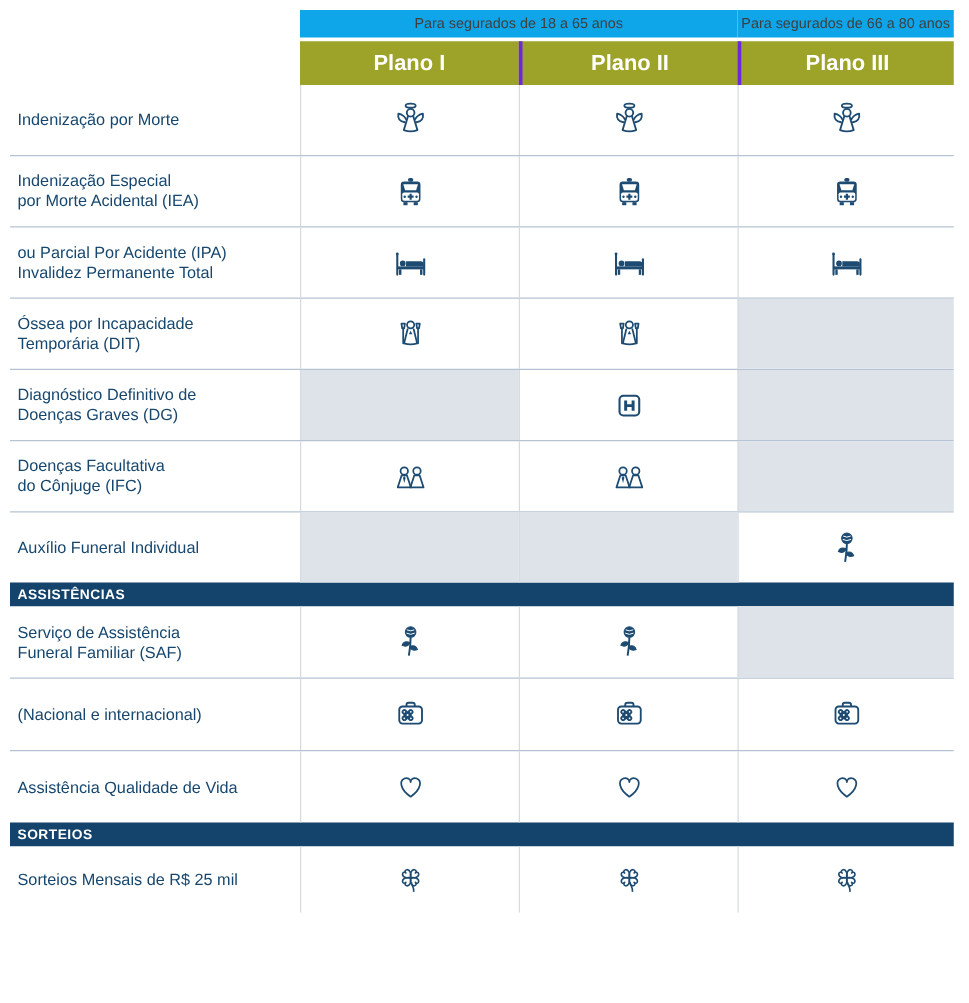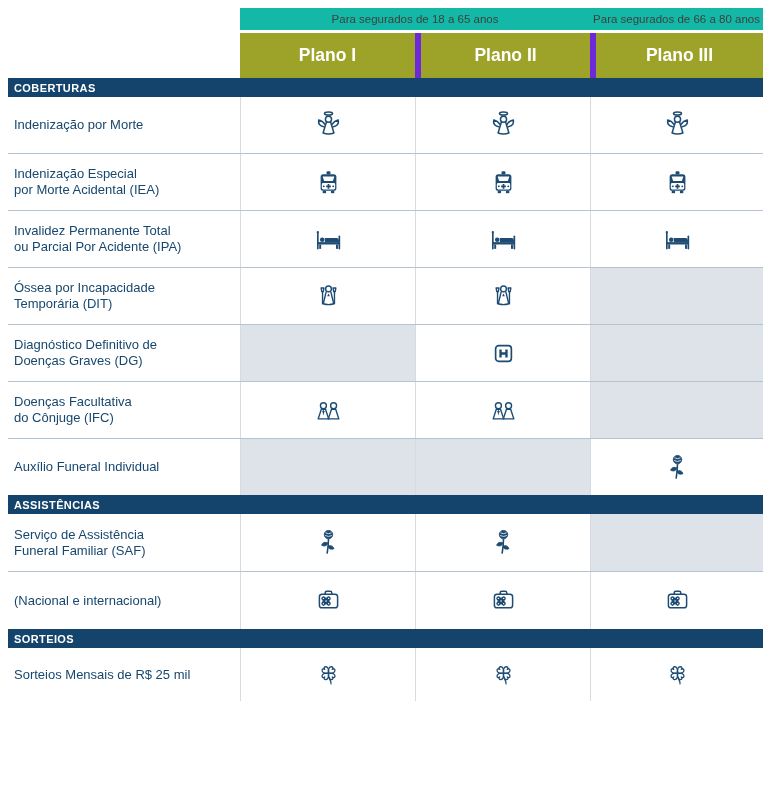"Para segurados de 18 a" .band { background: #14b8a6 -> #0ea5e9 }
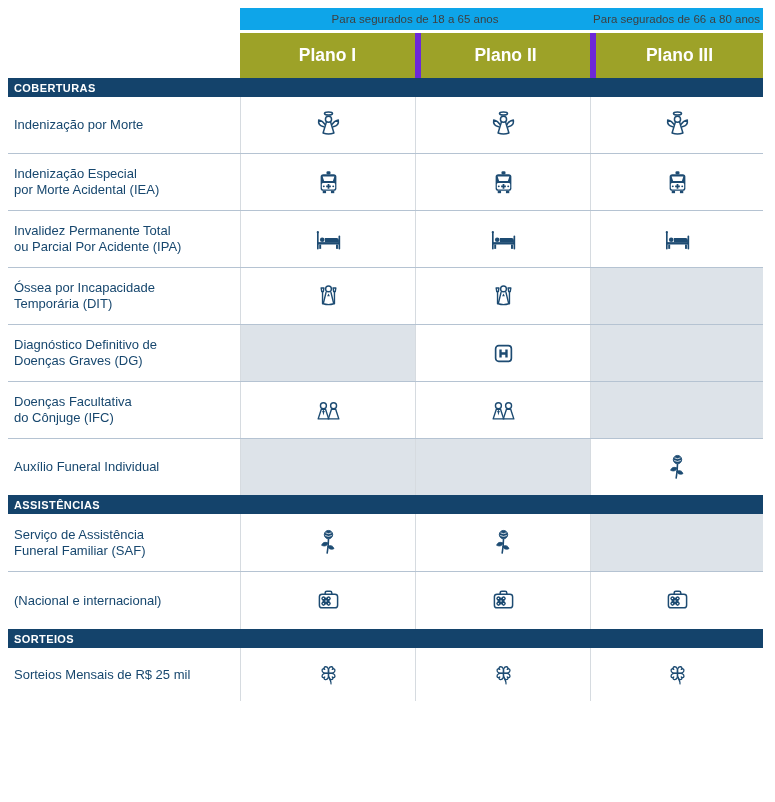"Plano I" .plans-row { height: 45px -> 35px }
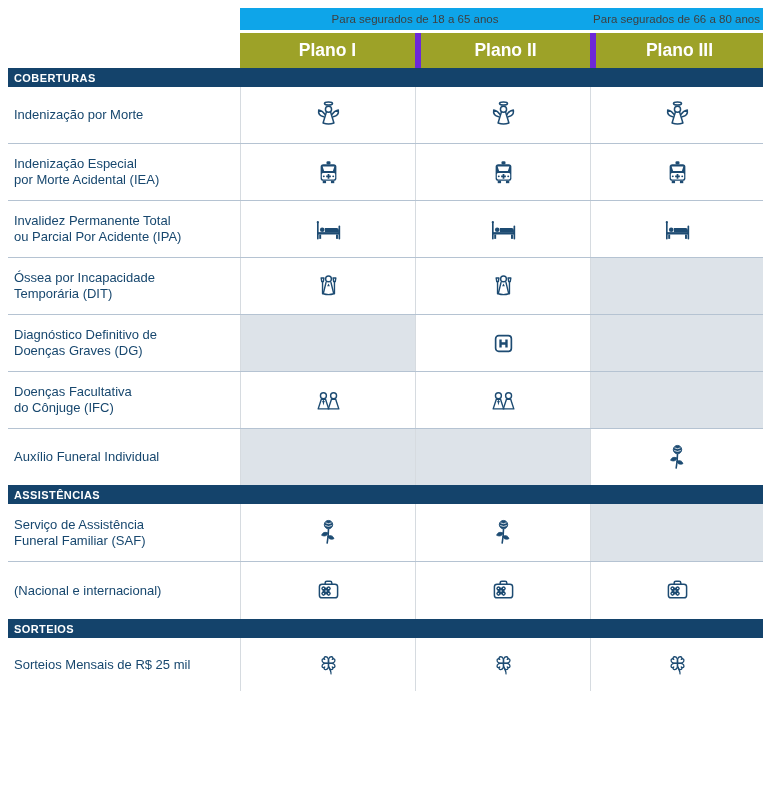"Plano II" .plan-head + .plan-head { border-left: 6px solid #6d28d9 -> 3px solid #6d28d9 }
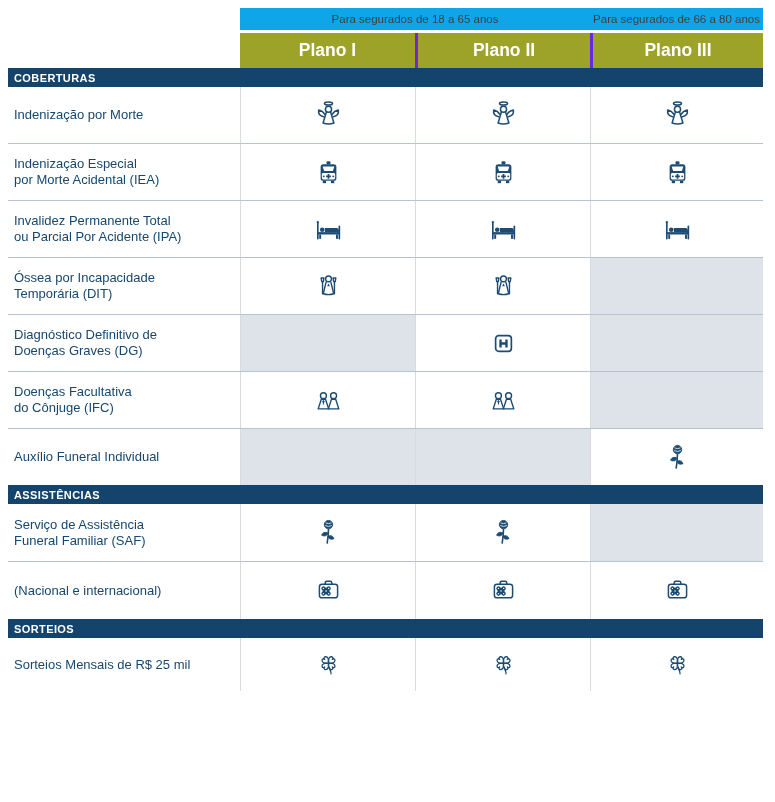"COBERTURAS" div.section-bar { html: <div>COBERTURAS</div> -> none }
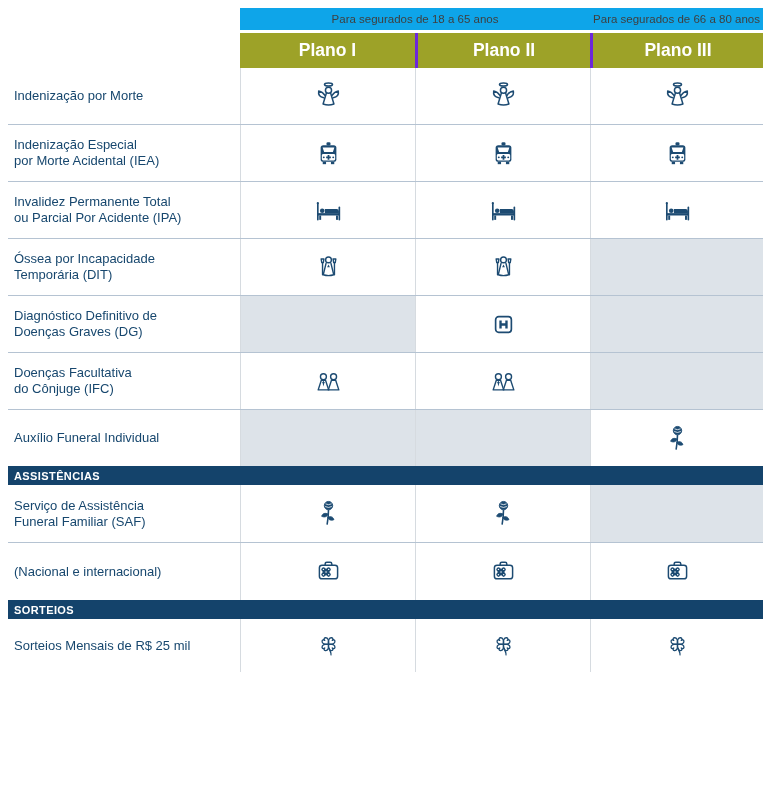"Invalidez Permanente Total" span { order: before "ou Parcial Por Acidente (IPA)" -> after "ou Parcial Por Acidente (IPA)" }
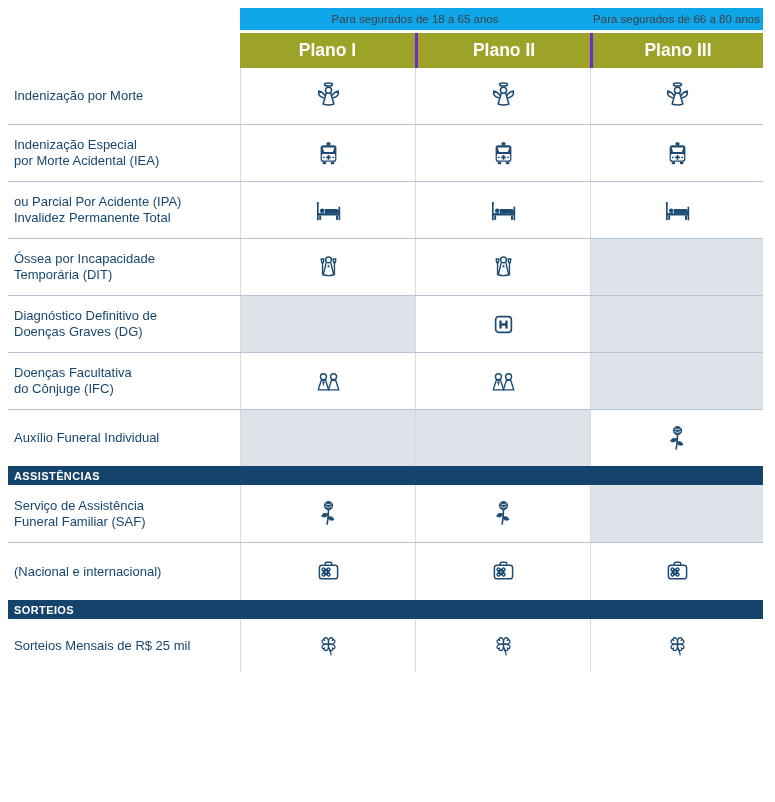"Assistência Qualidade de Vida" div.grid-row { html: none -> <div> <div> <span>Assistência Qualidade de Vida</span> </div> <div> <svg> <path></path> </svg> </div> <div> <svg> <path></path> </svg> </div> <div> <svg> <path></path> </svg> </div> </div> }
